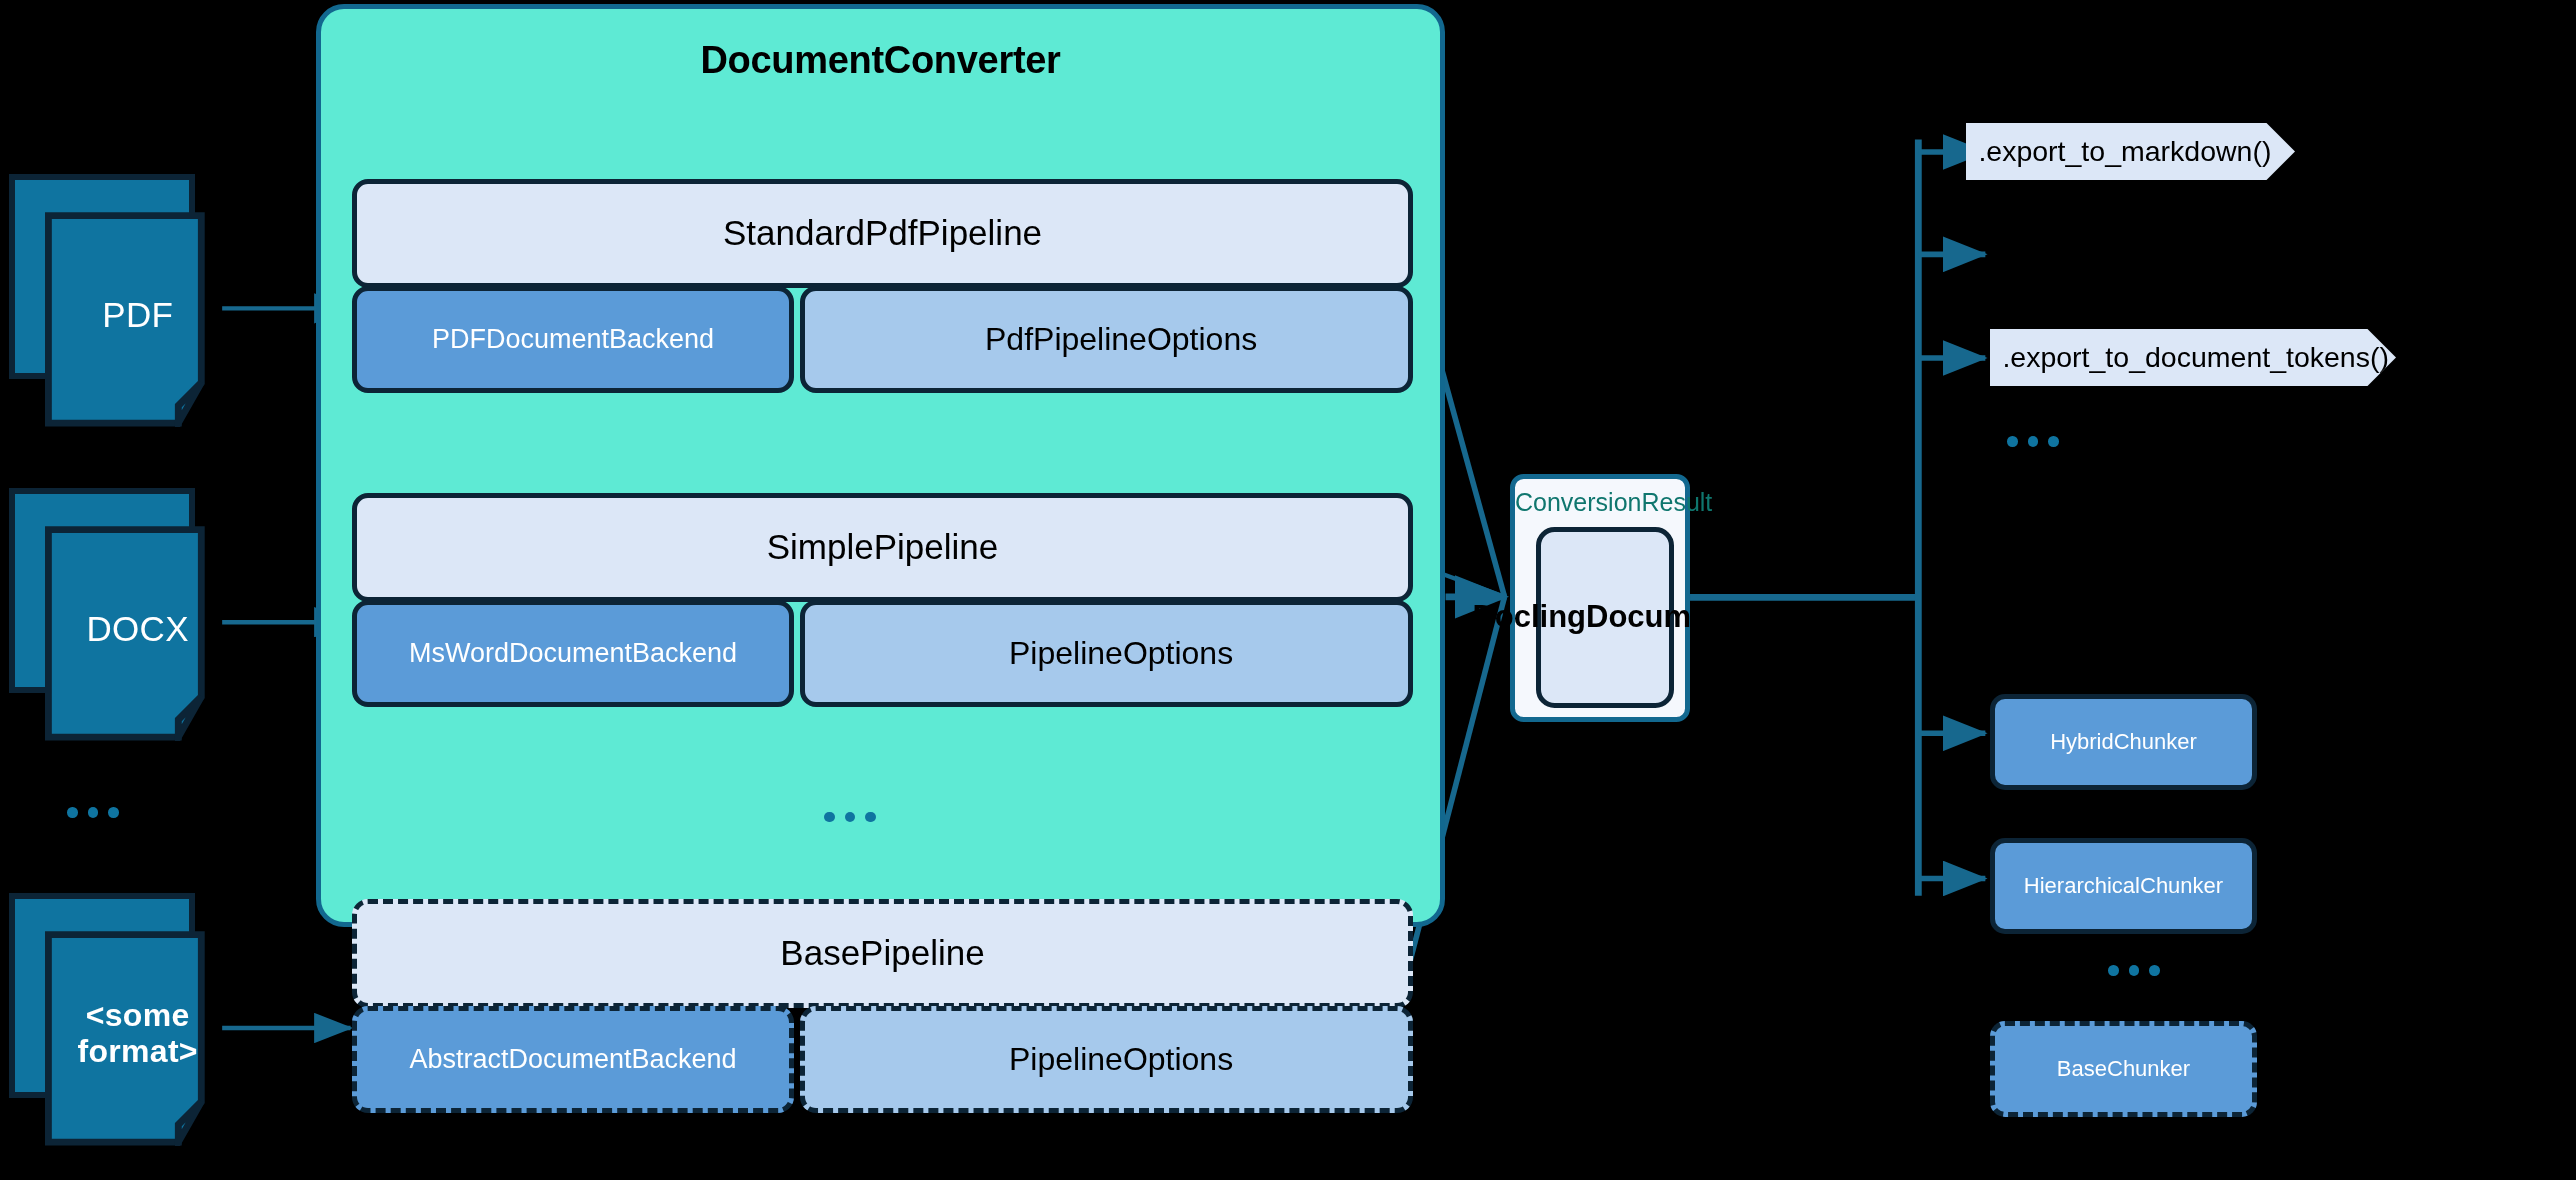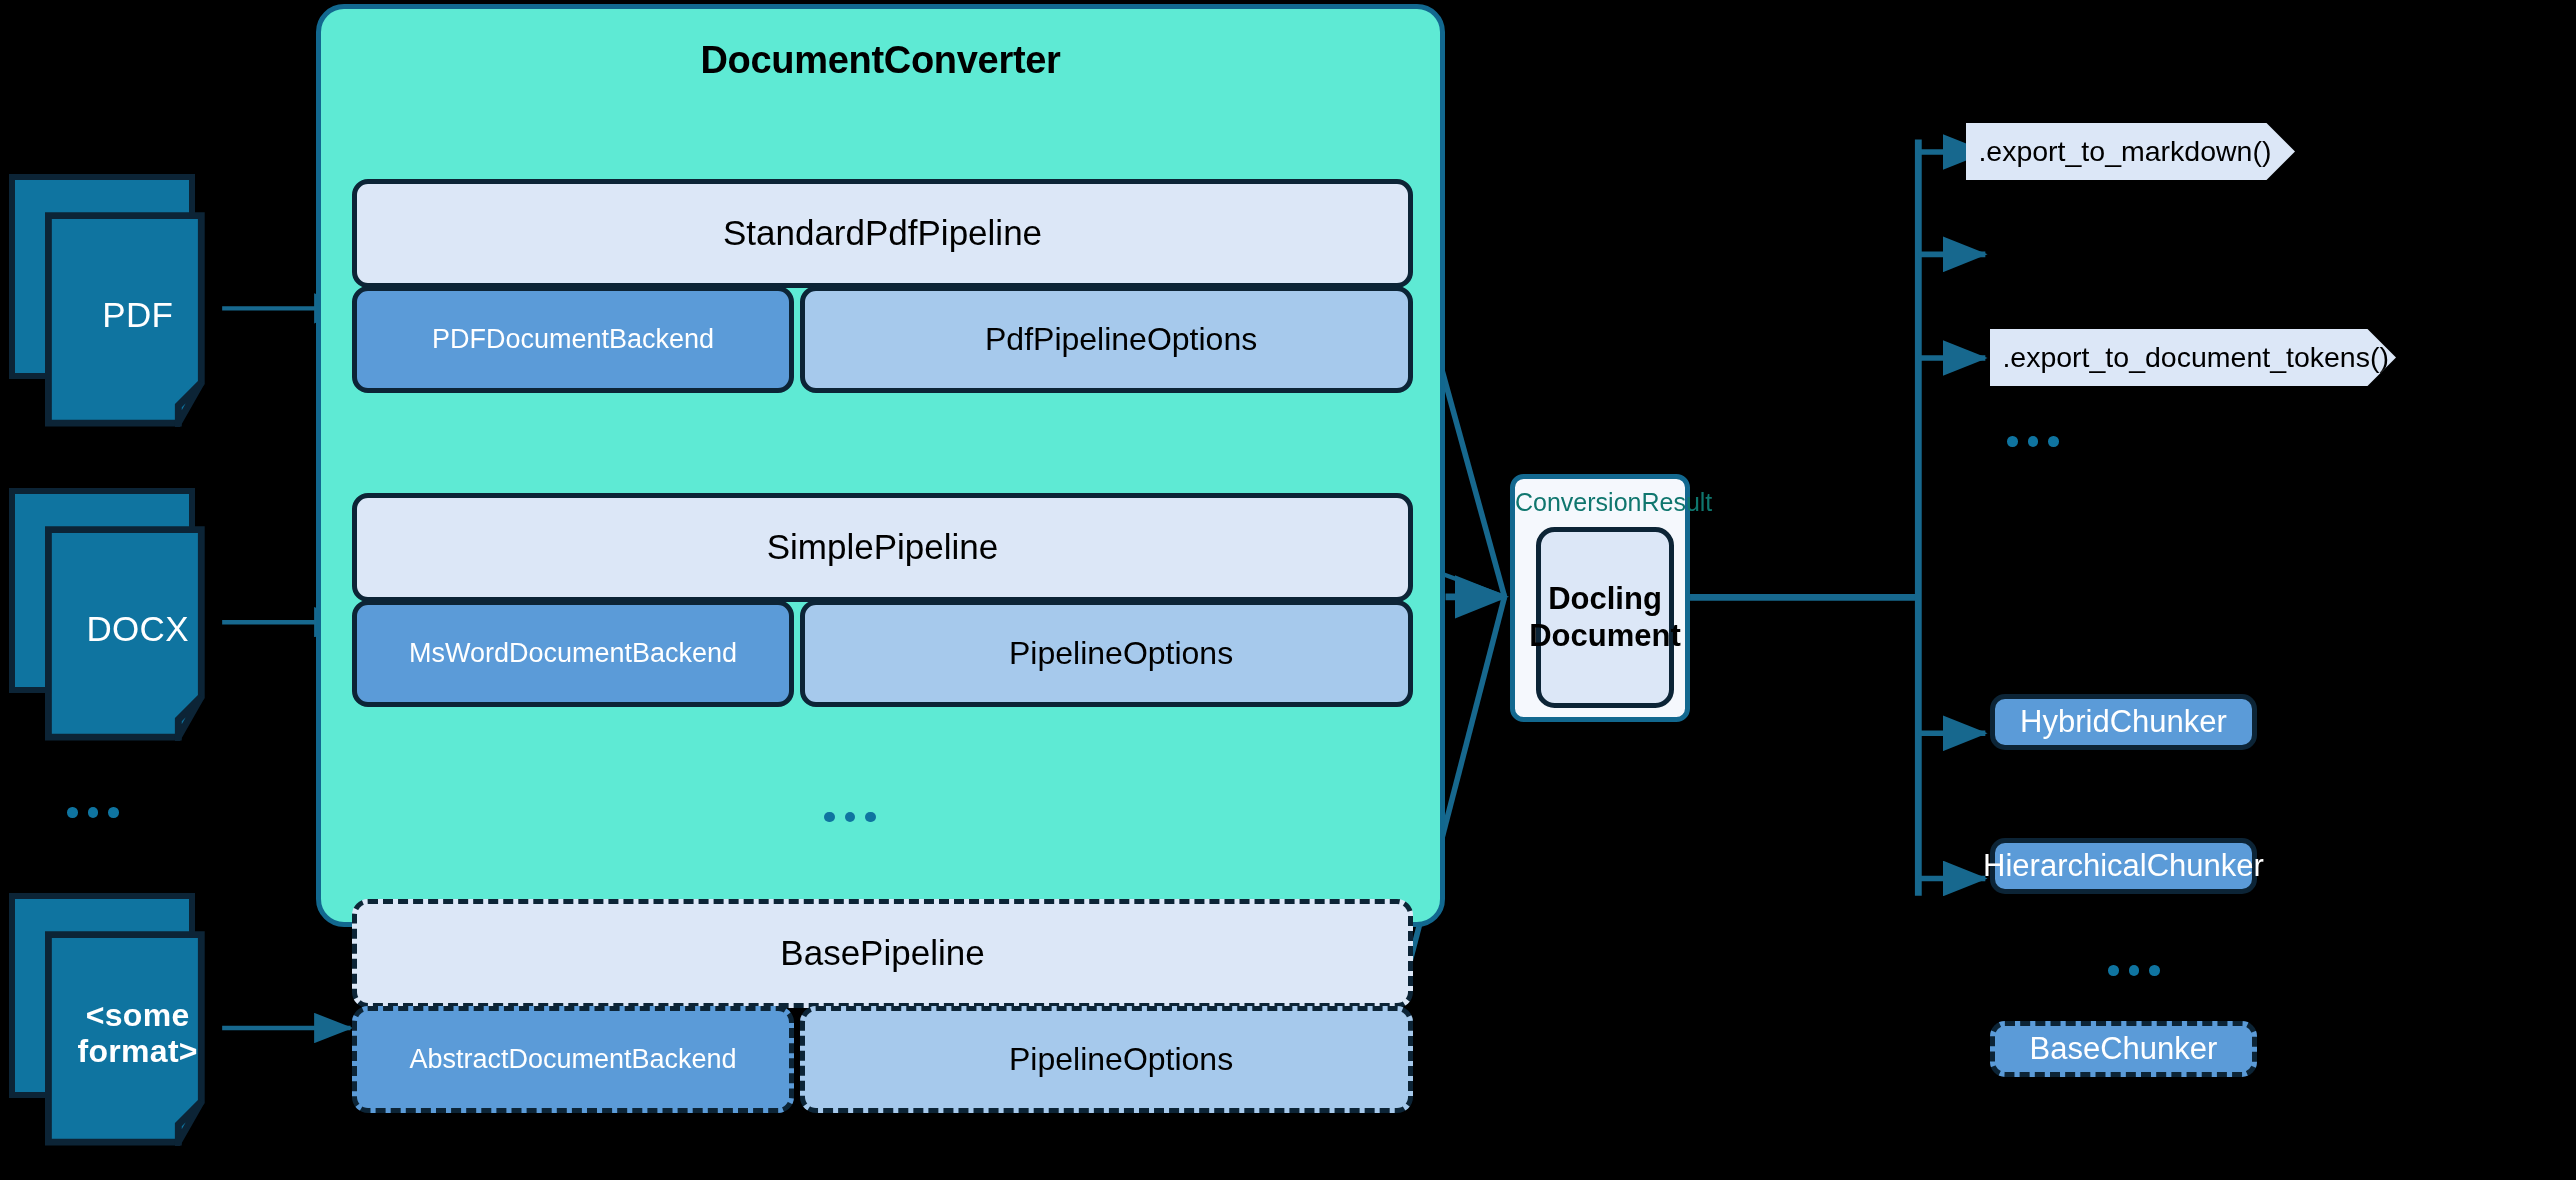"Docling" #docling-document { flex-direction: column -> row }
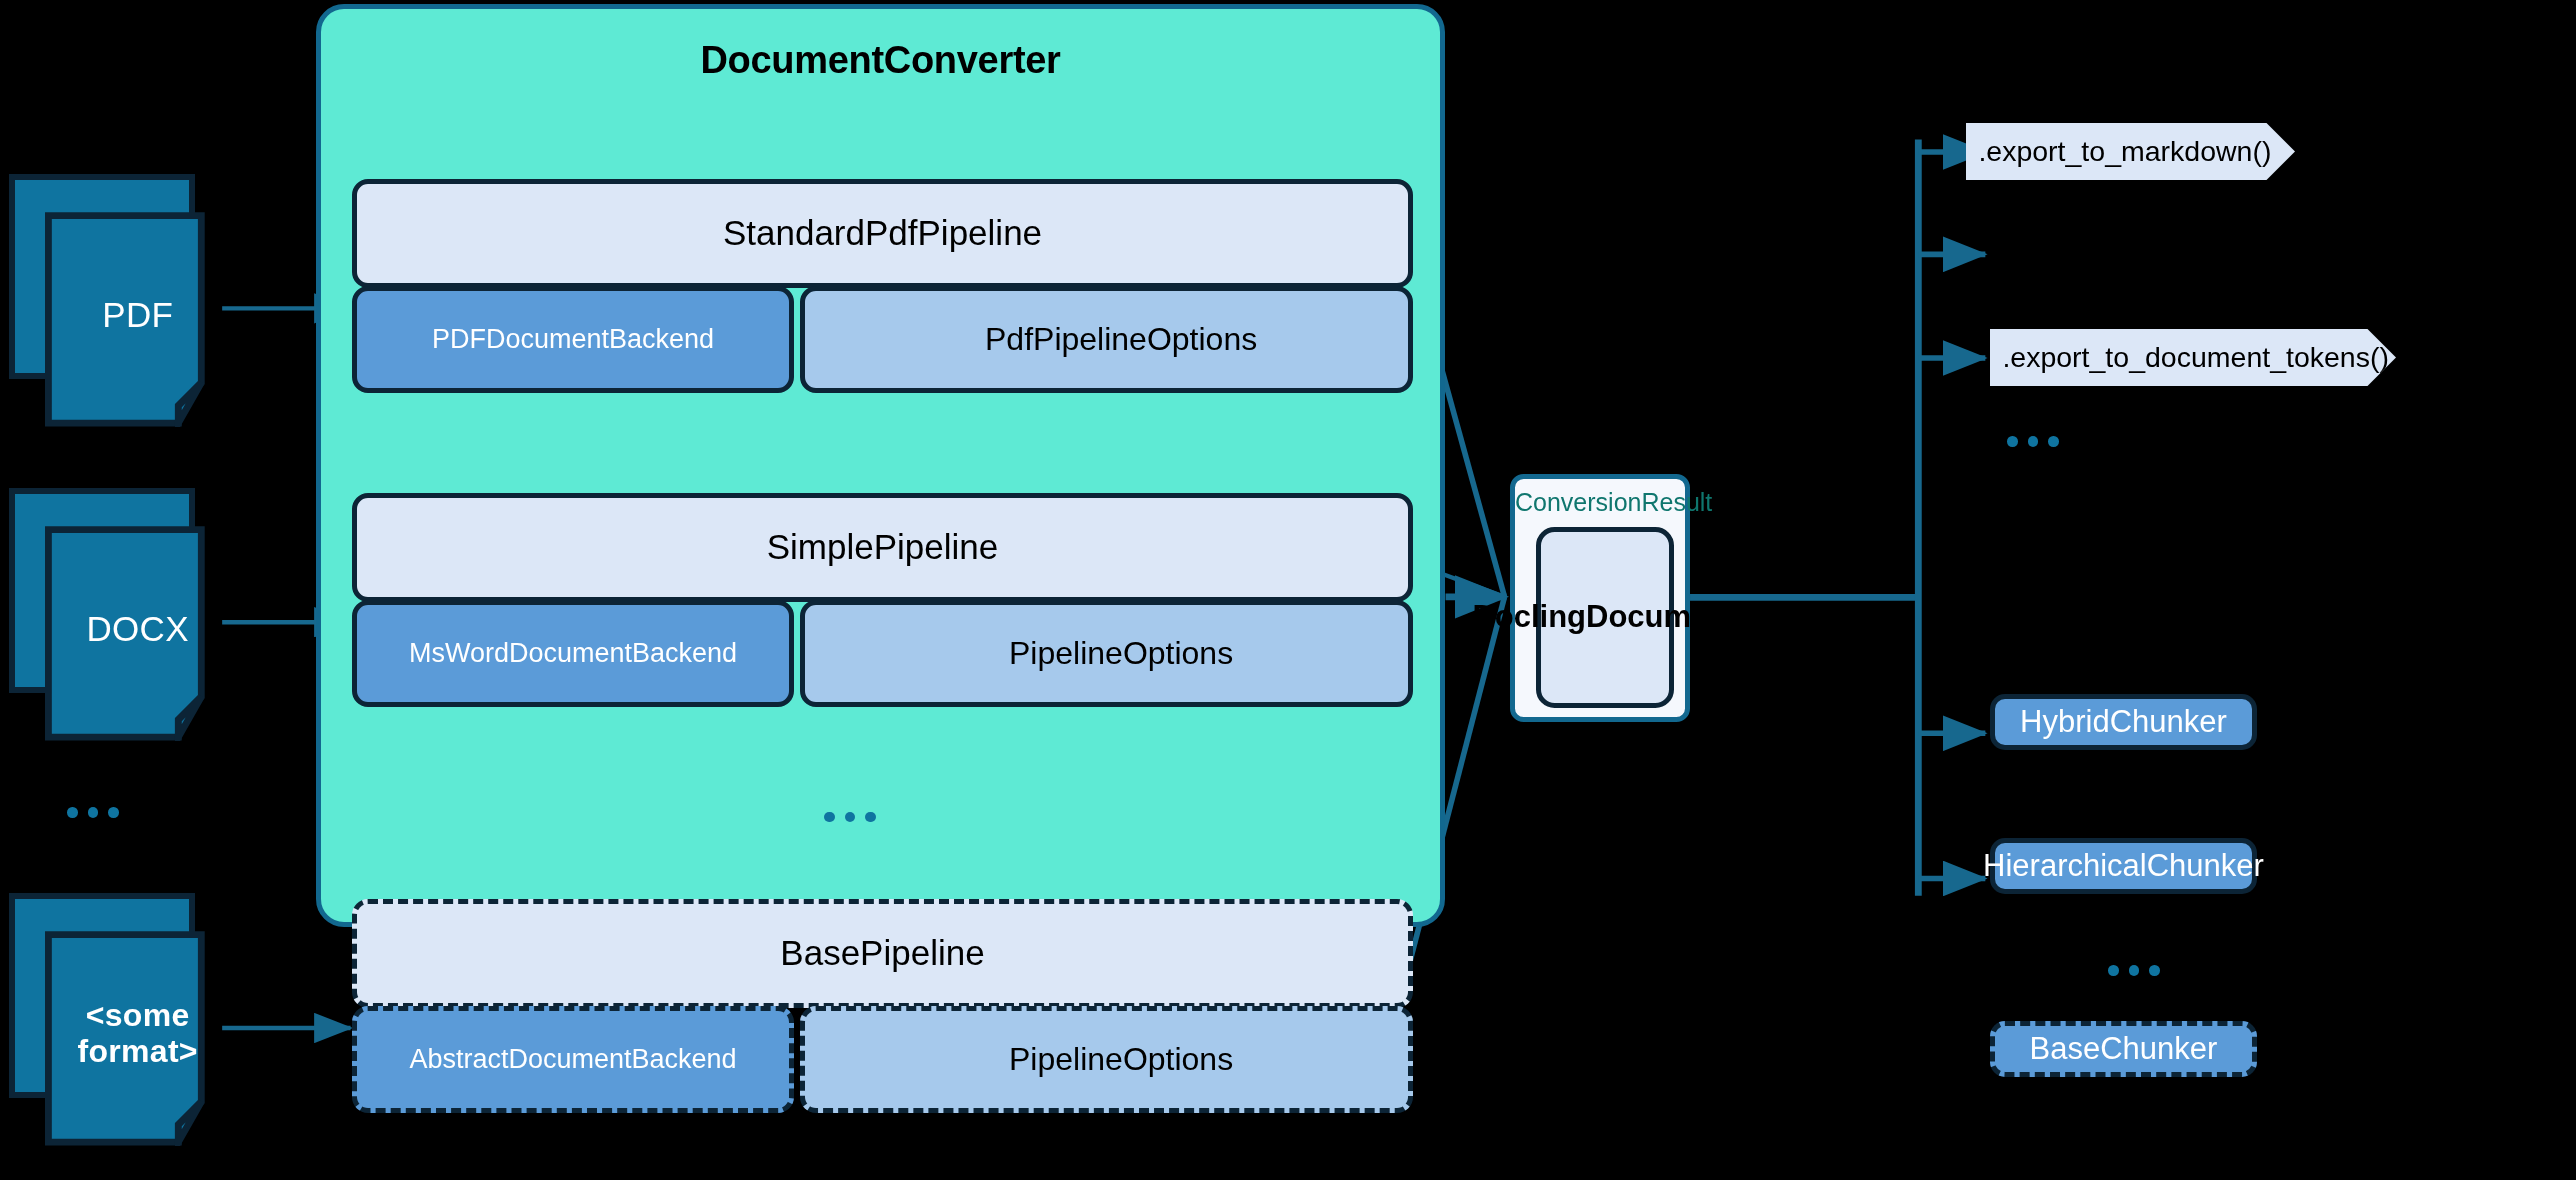"HybridChunker" .chunker-box { font-size: 31px -> 22px; height: 56px -> 96px }
